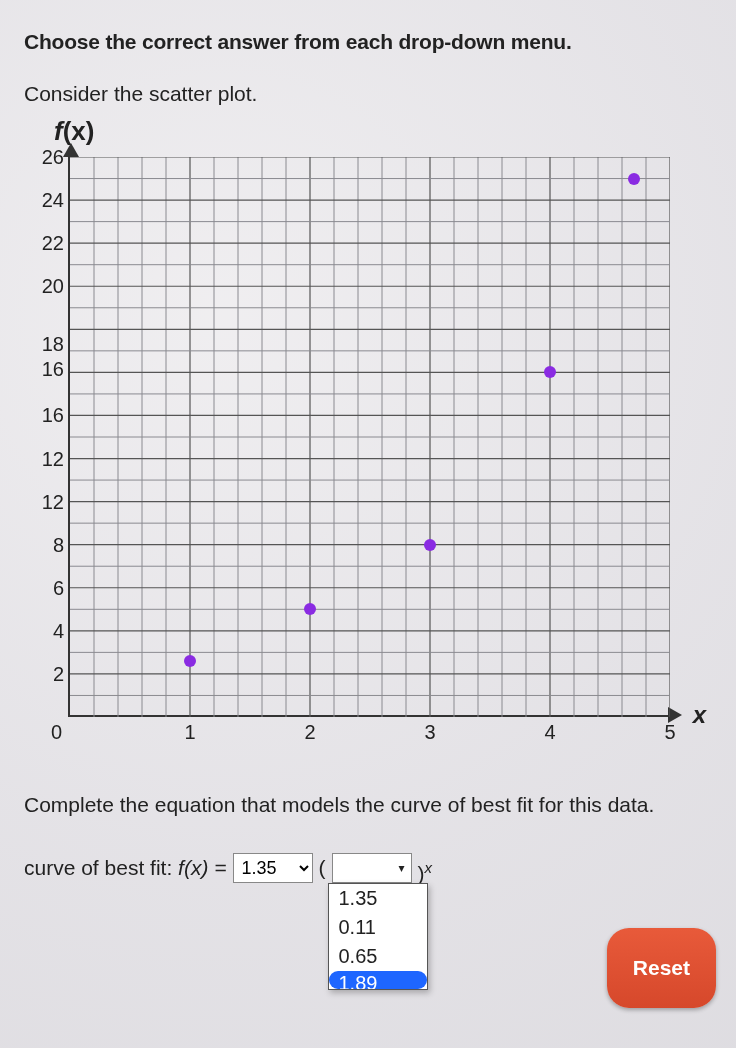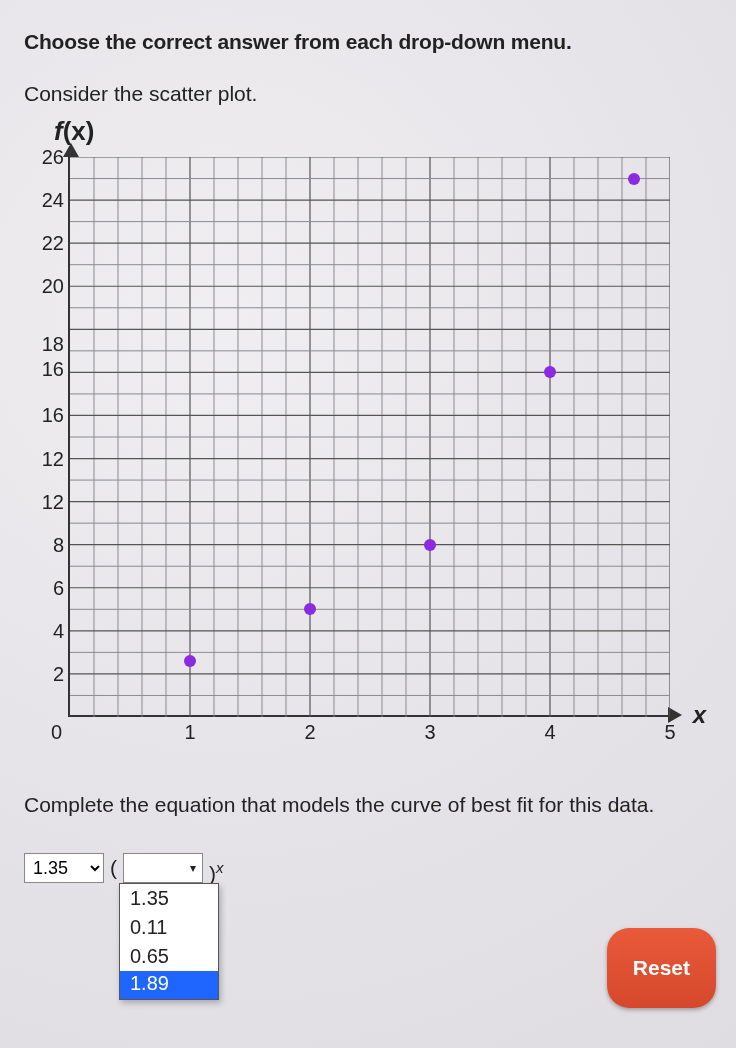"curve of best fit: f(x)" span.label { html: none -> <span> <span>curve of best fit: </span><span>f(x) = </span> </span> }
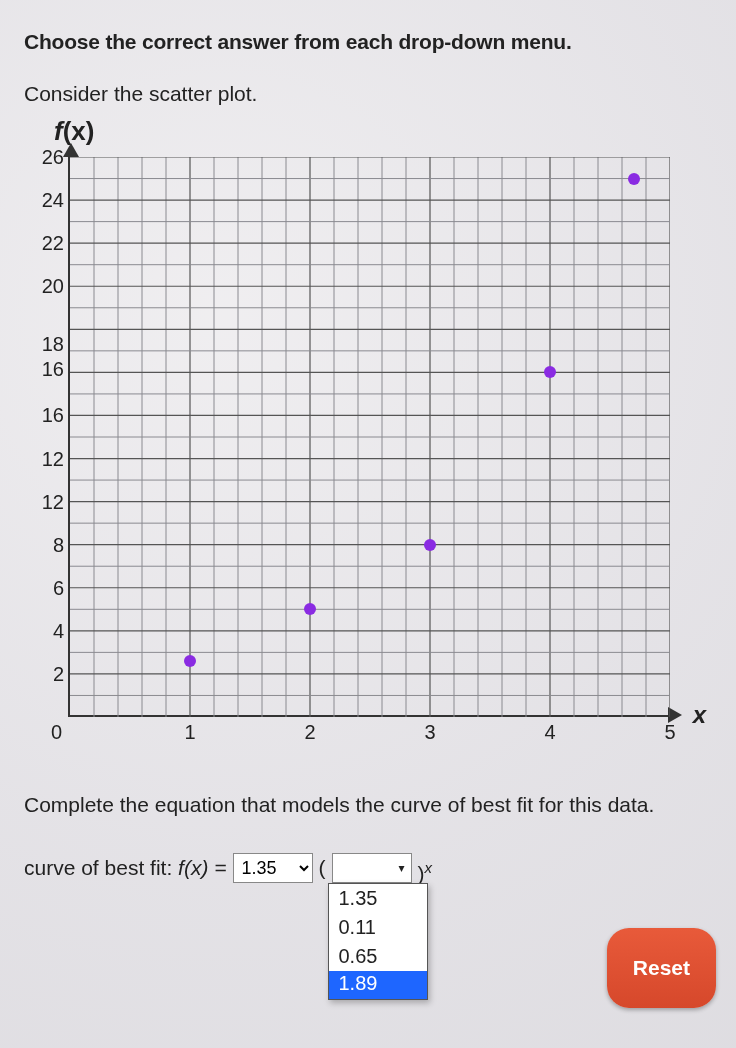"1.89" .dropdown .opt.cut { border-radius: none -> 9px; height: 28px -> 18px }
